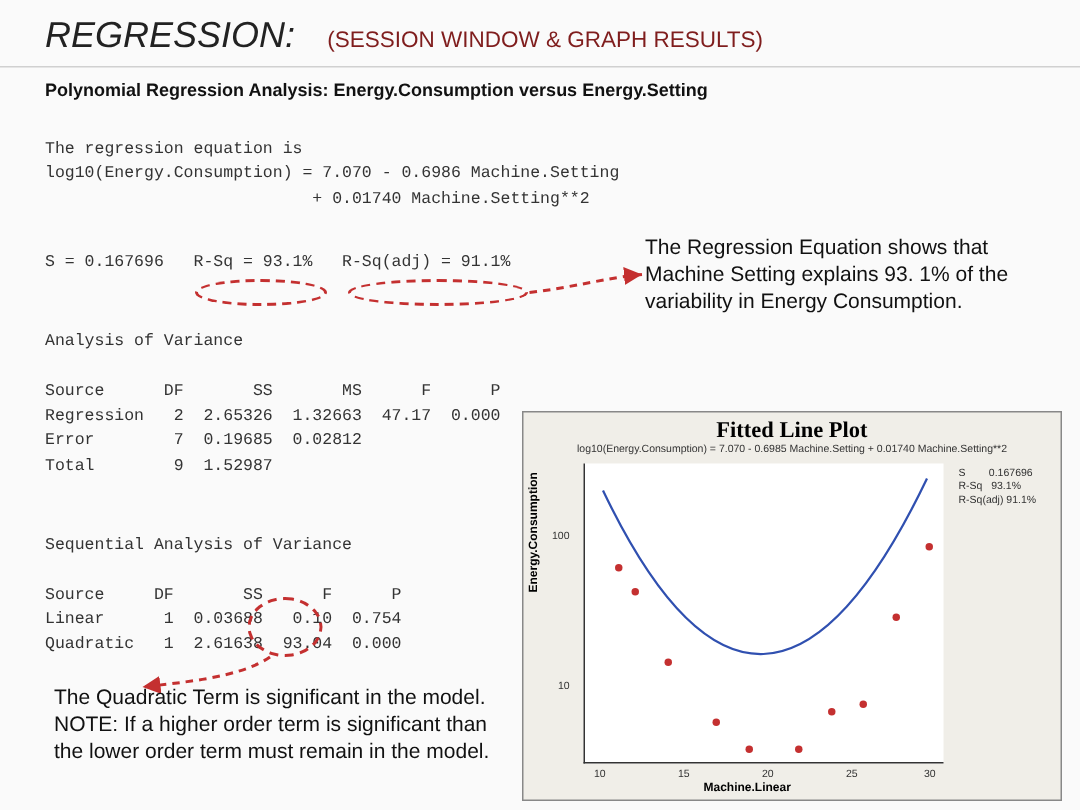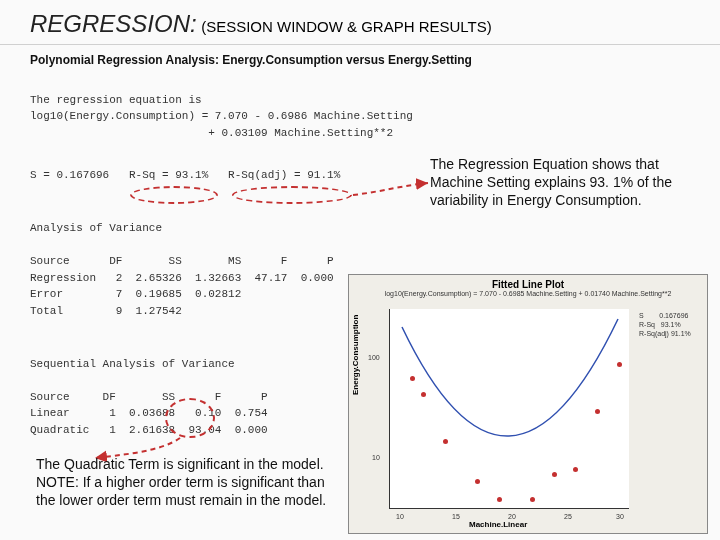"(SESSION WINDOW & GRAPH RESULTS)" .title-sub { color: #000000 -> #7f1d1d; margin-left: 0 -> 17px }
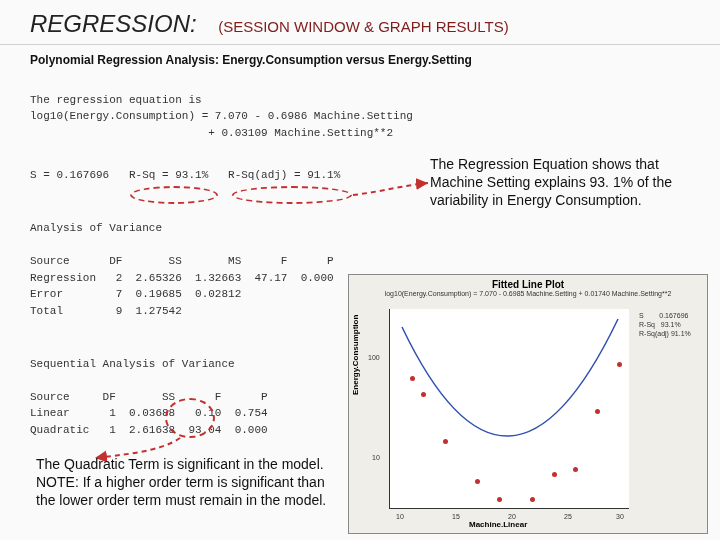"+ 0.03109 Machine.Setting**2" span { text: 0.03109 -> 0.01740 }
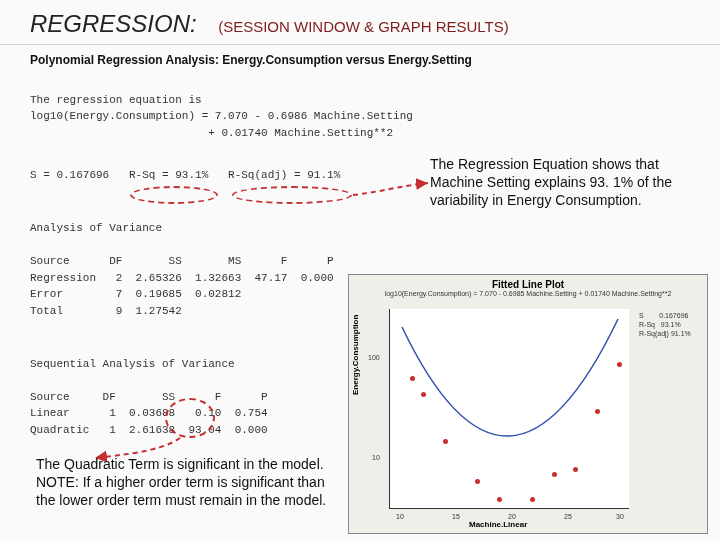"Fitted Line Plot" .plot-title { font-family: Liberation Sans, sans-serif -> Liberation Serif, serif; font-size: 10px -> 15px }
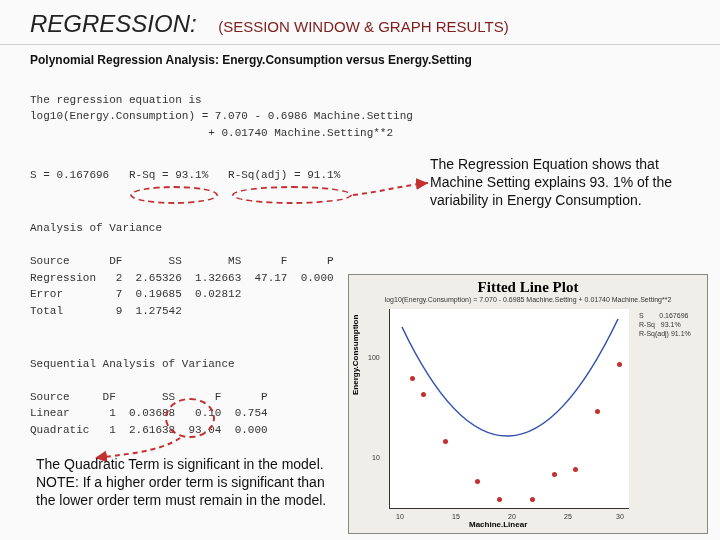"Total 9 1.27542" span { text: 1.27542 -> 1.52987 }
